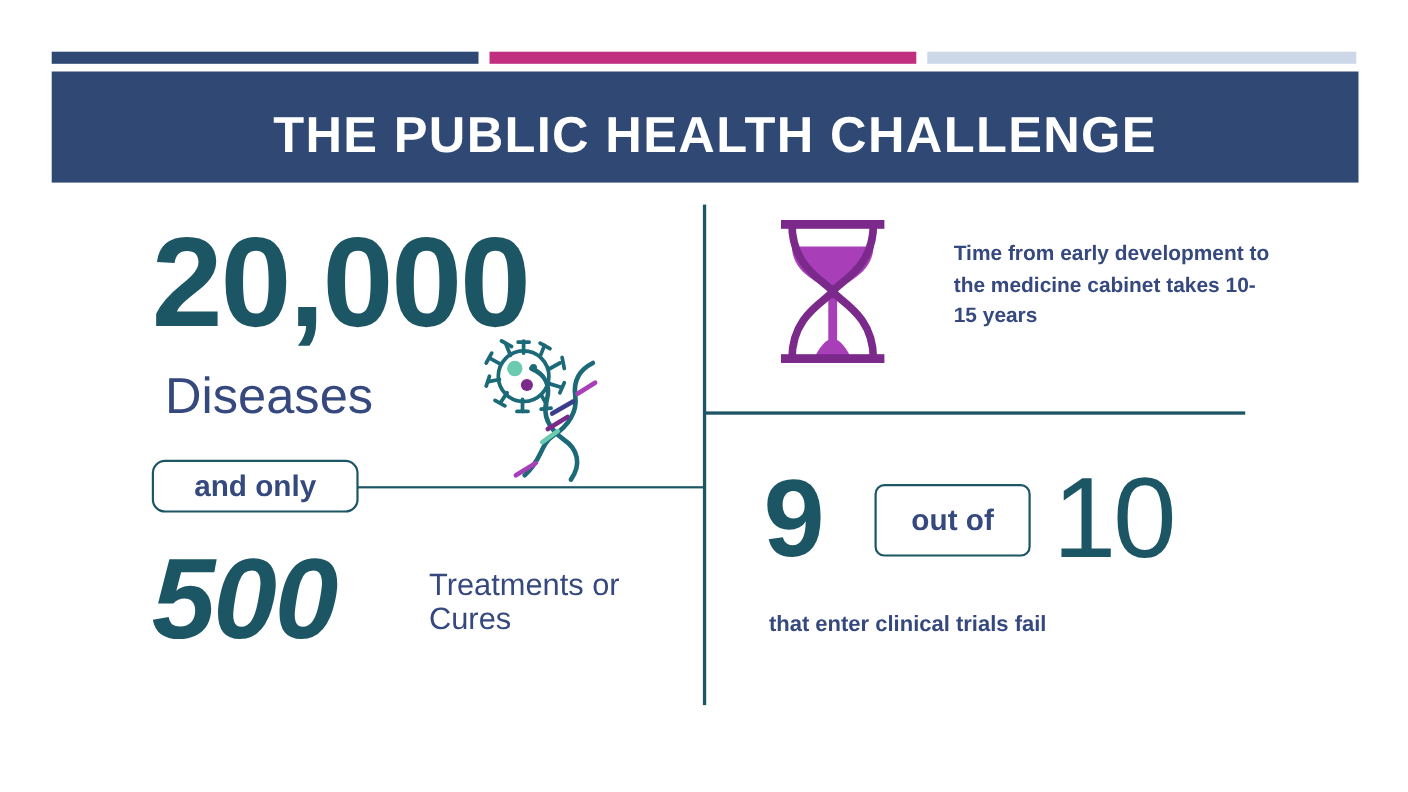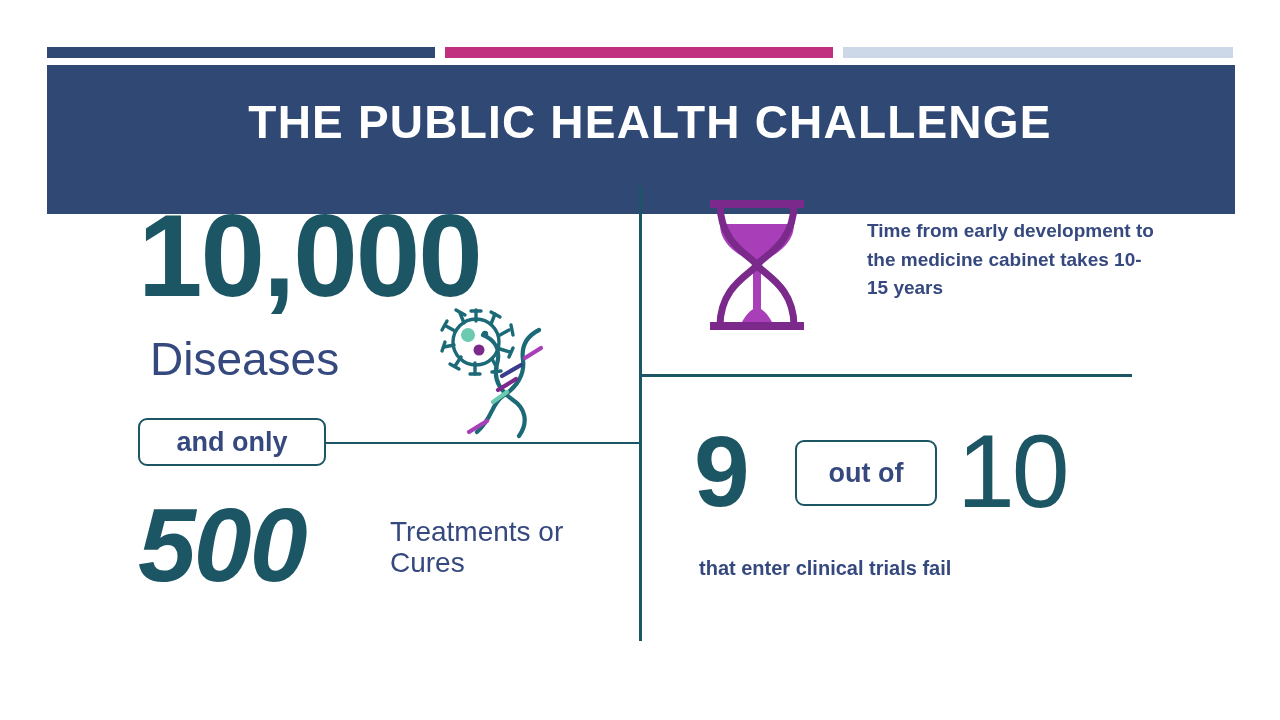"THE PUBLIC HEALTH CHALLENGE" .header-banner { height: 149px -> 101px }
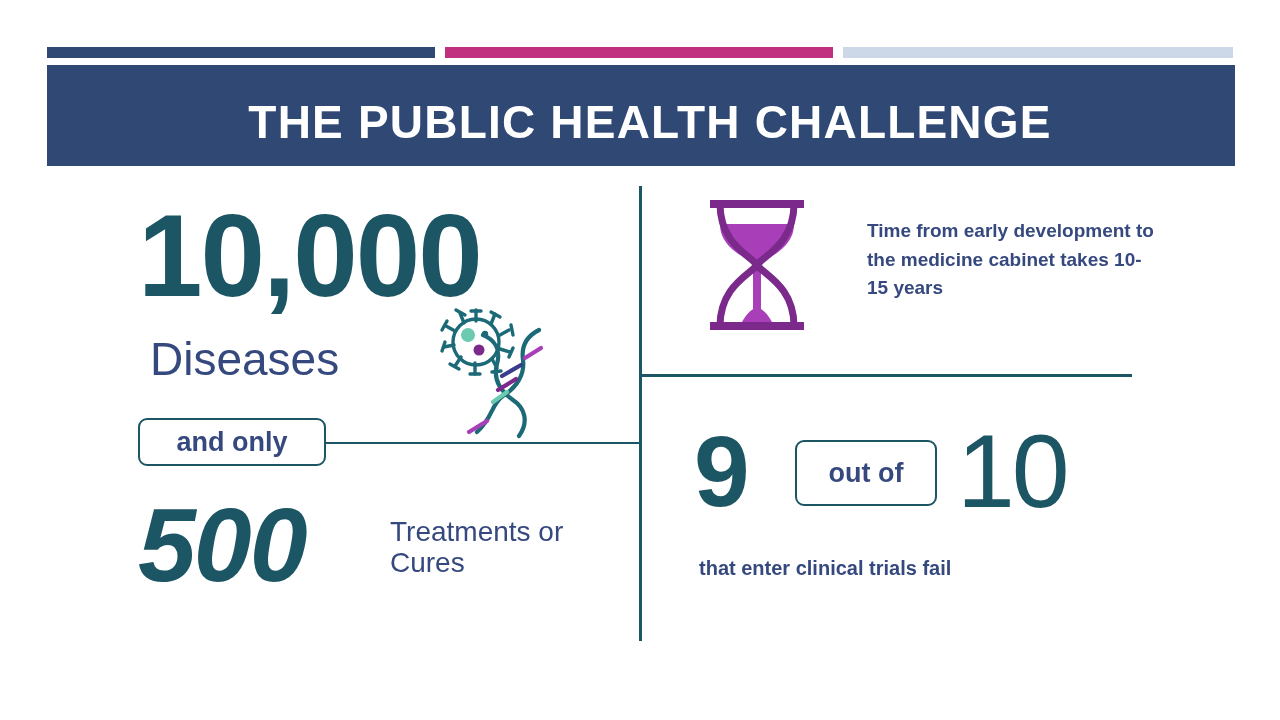"10,000" div.big-number { text: 10,000 -> 20,000 }
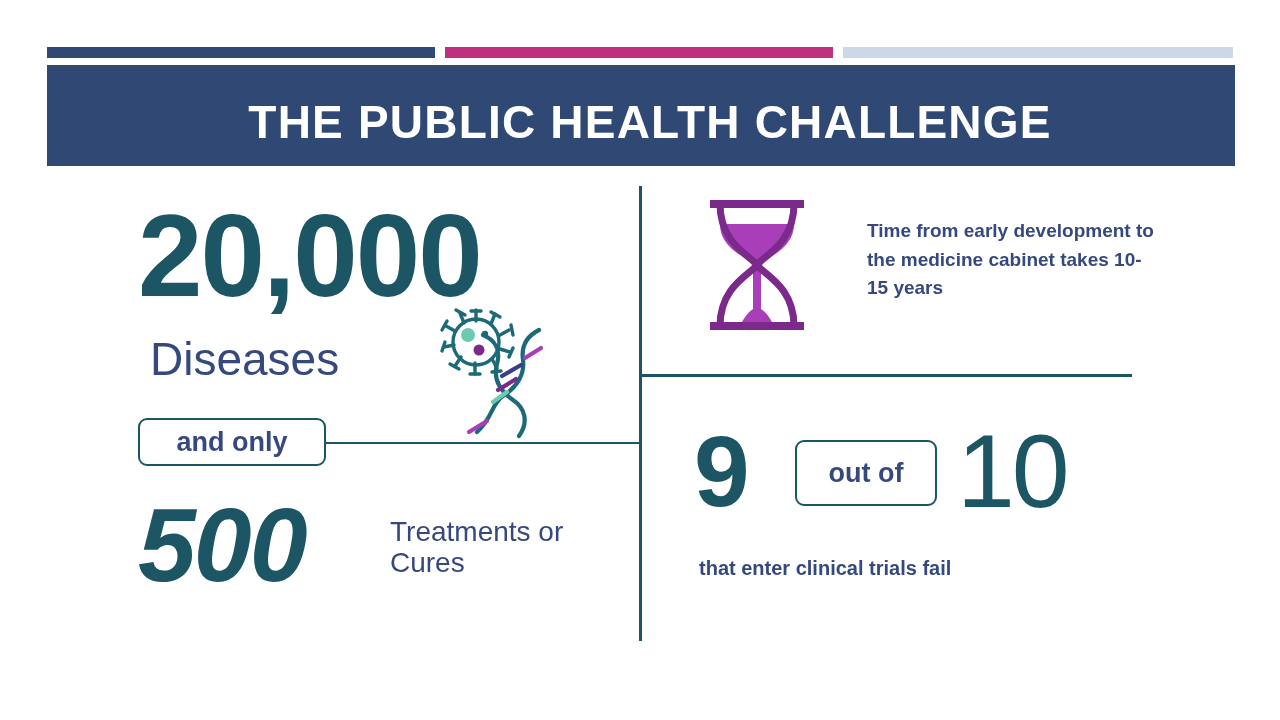"and only" .pill-and-only { border-radius: none -> 12px }
